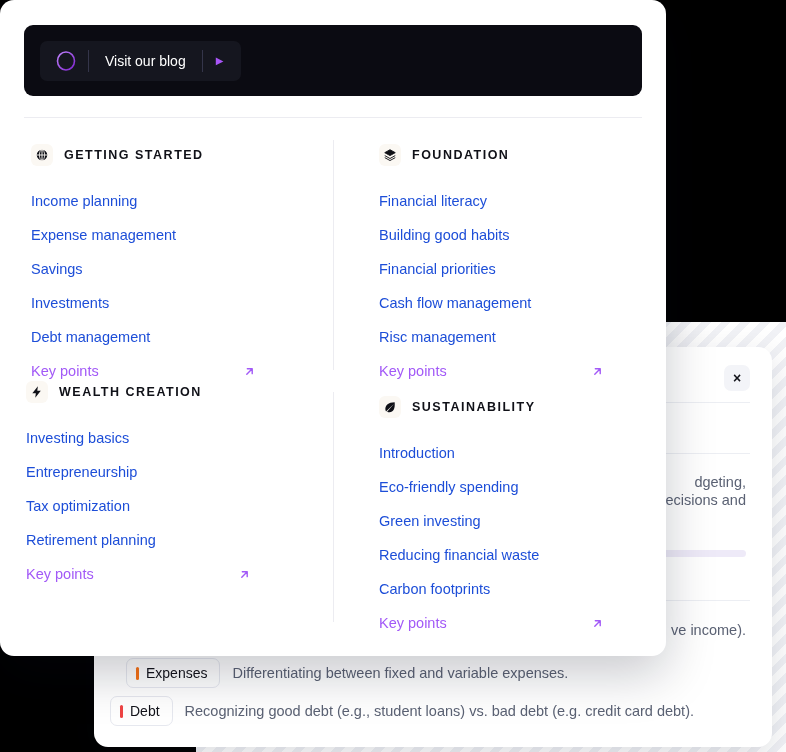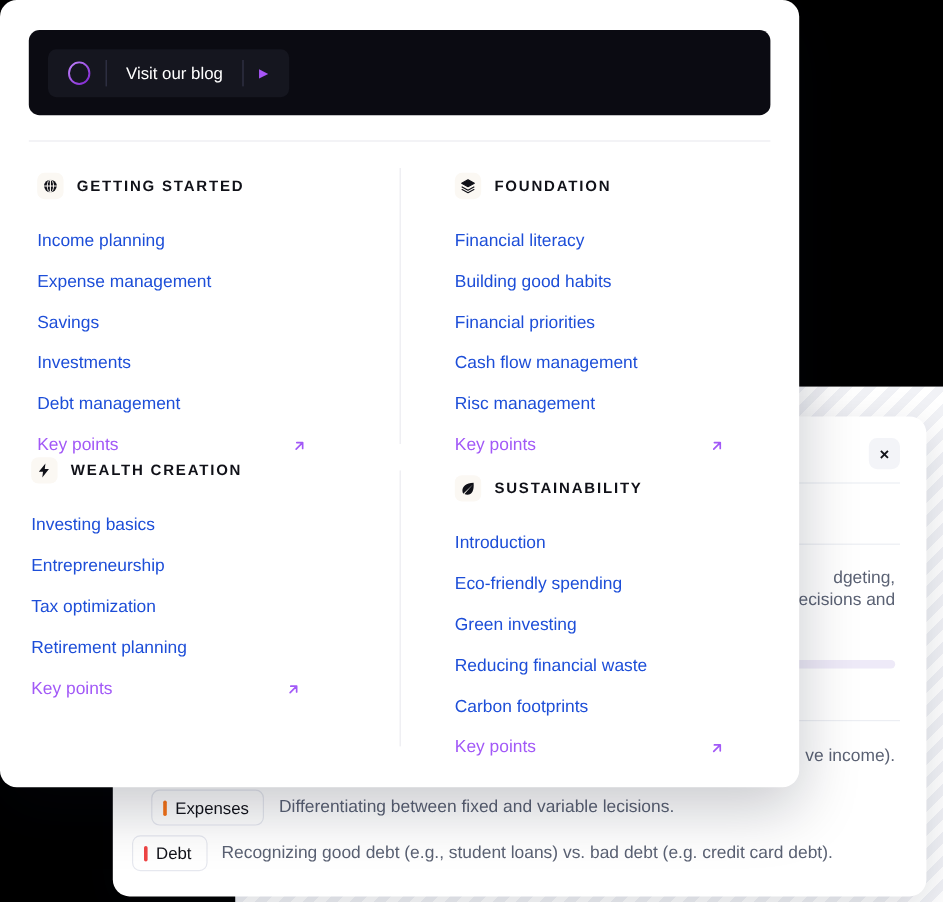"Differentiating between fixed and" span.chip-text { text: lecisions -> expenses }
